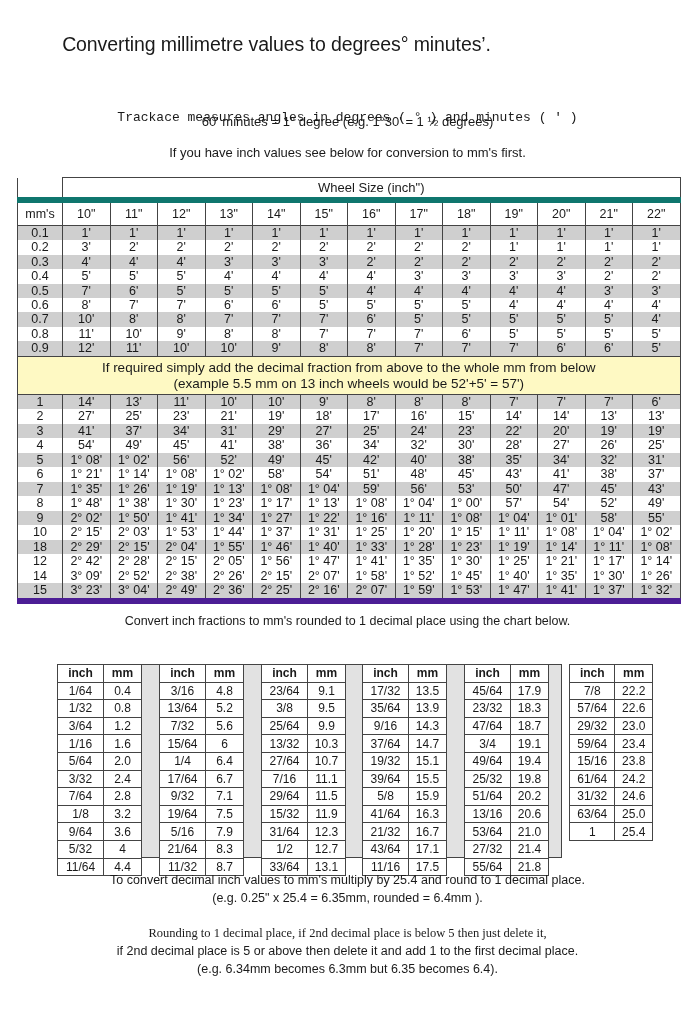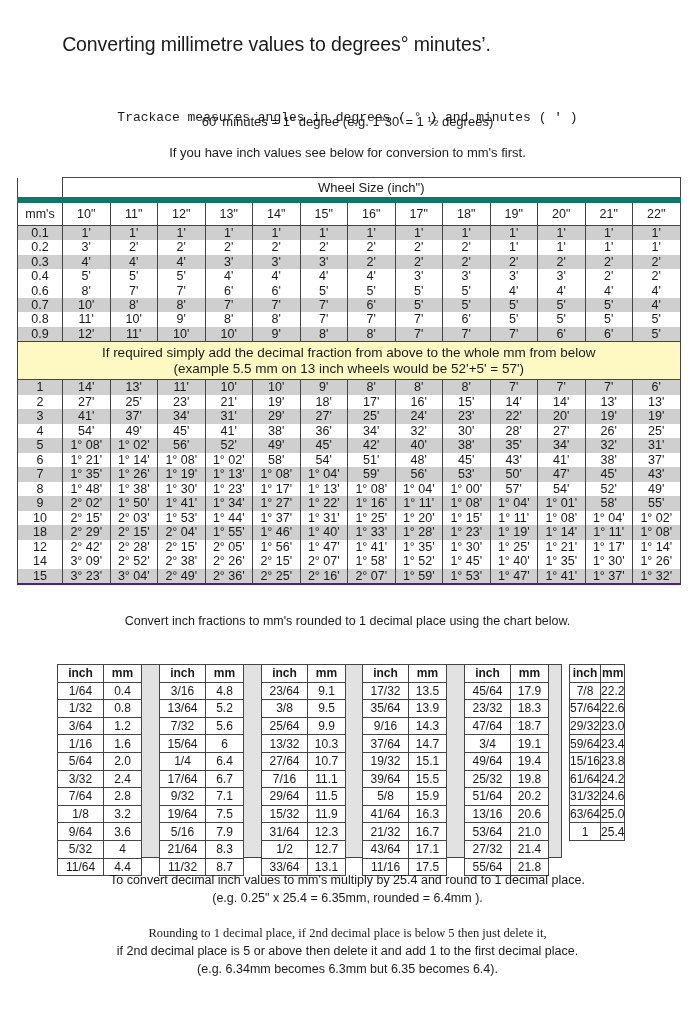"0.5" tr.shade { html: none -> <tr> <td>0.5</td> <td>7'</td> <td>6'</td> <td>5'</td> <td>5'</td> <td>5'</td> <td>5'</td> <td>4'</td> <td>4'</td> <td>4'</td> <td>4'</td> <td>4'</td> <td>3'</td> <td>3'</td> </tr> }
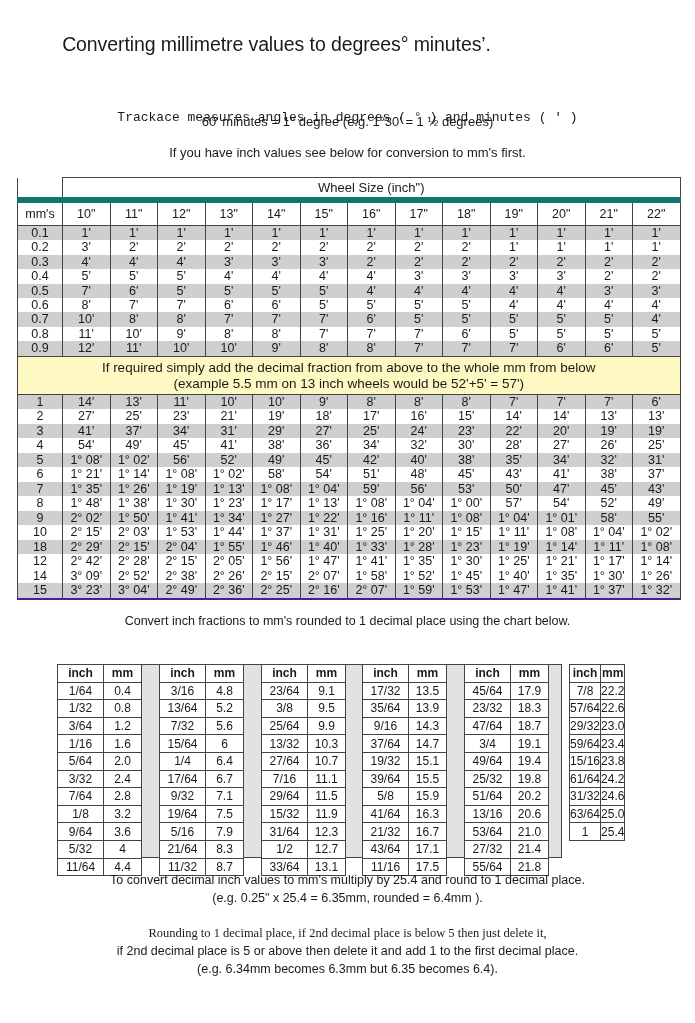"15" .main tr.last td { border-bottom: 2px solid #4c1d95 -> 6px solid #4c1d95 }
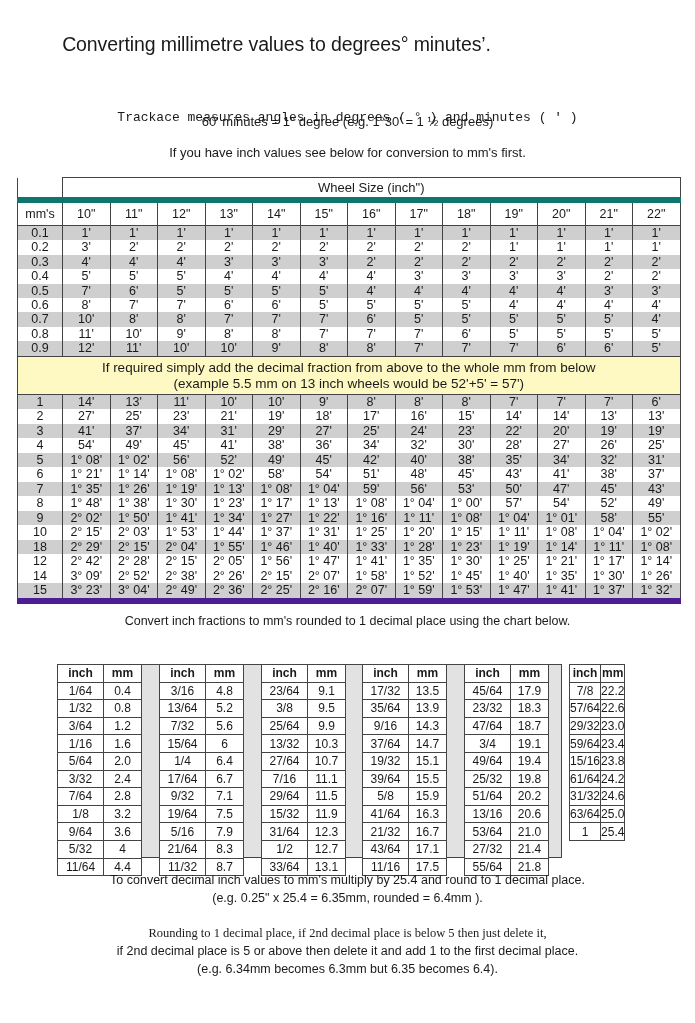"inch" .frac-wrap { width: 492px -> 596px }
